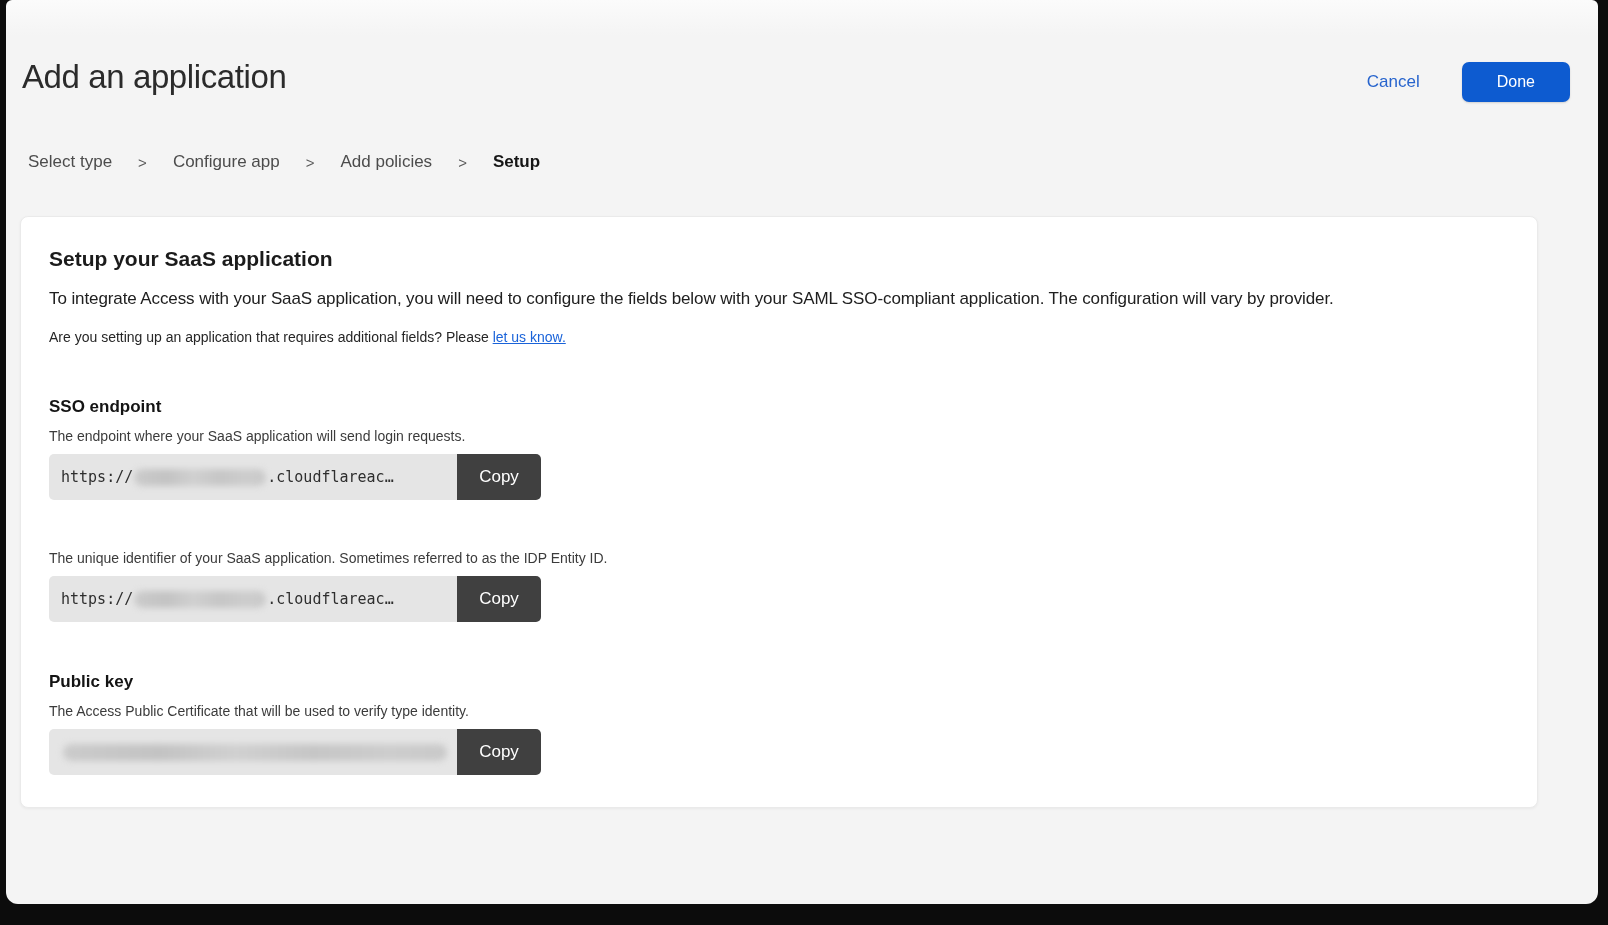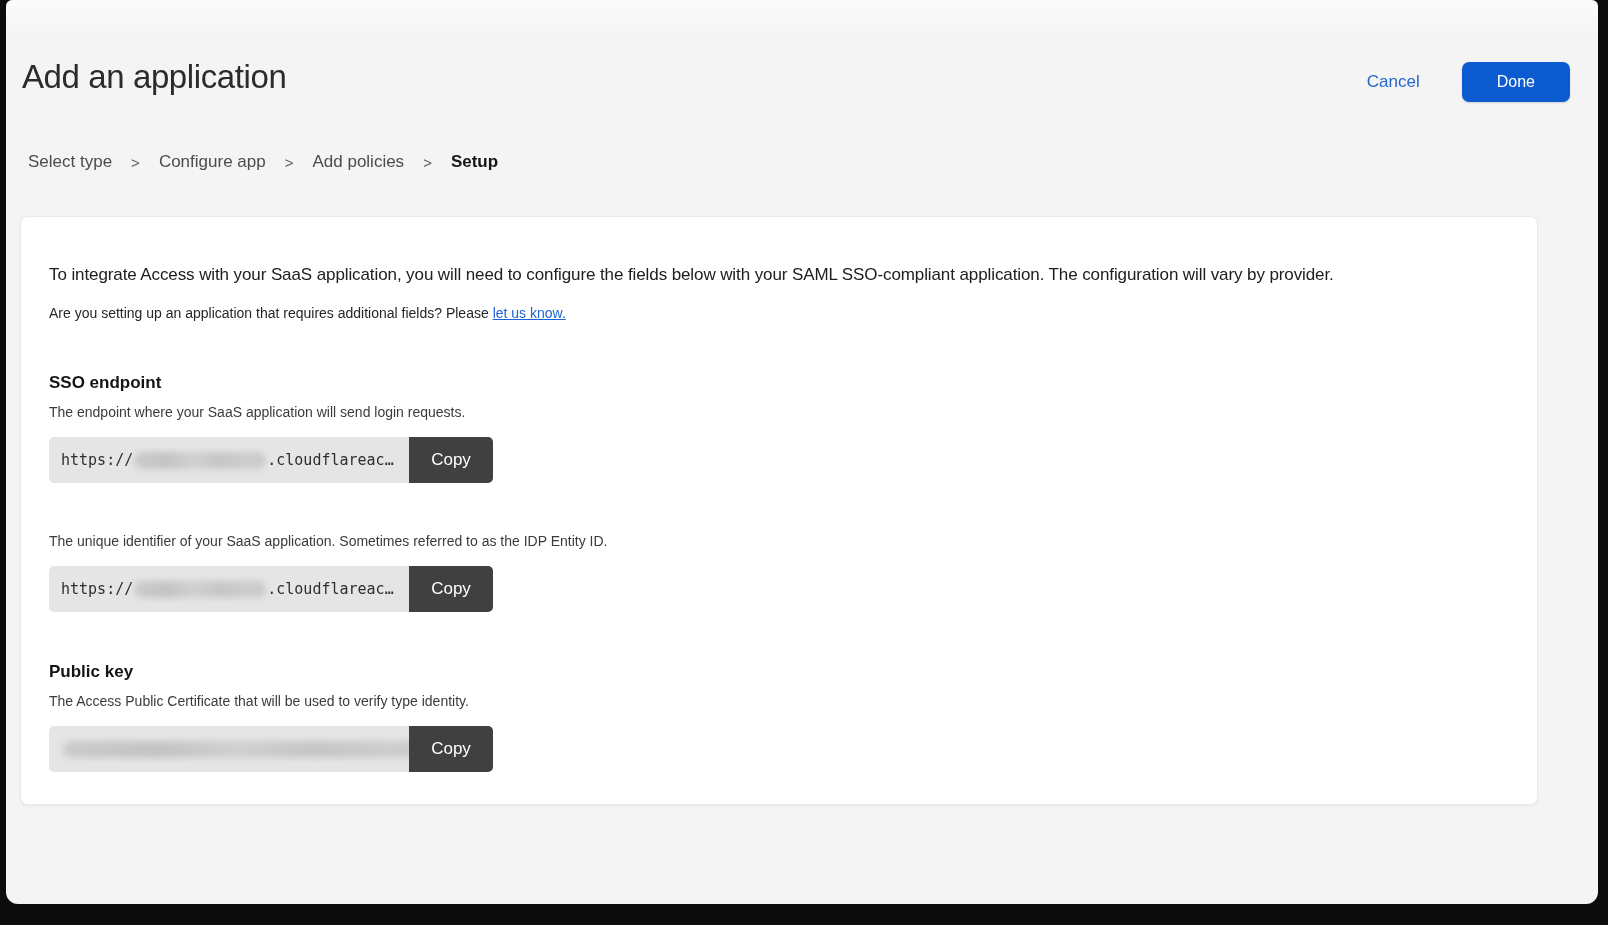"Select type" .breadcrumb { gap: 19px -> 26px }
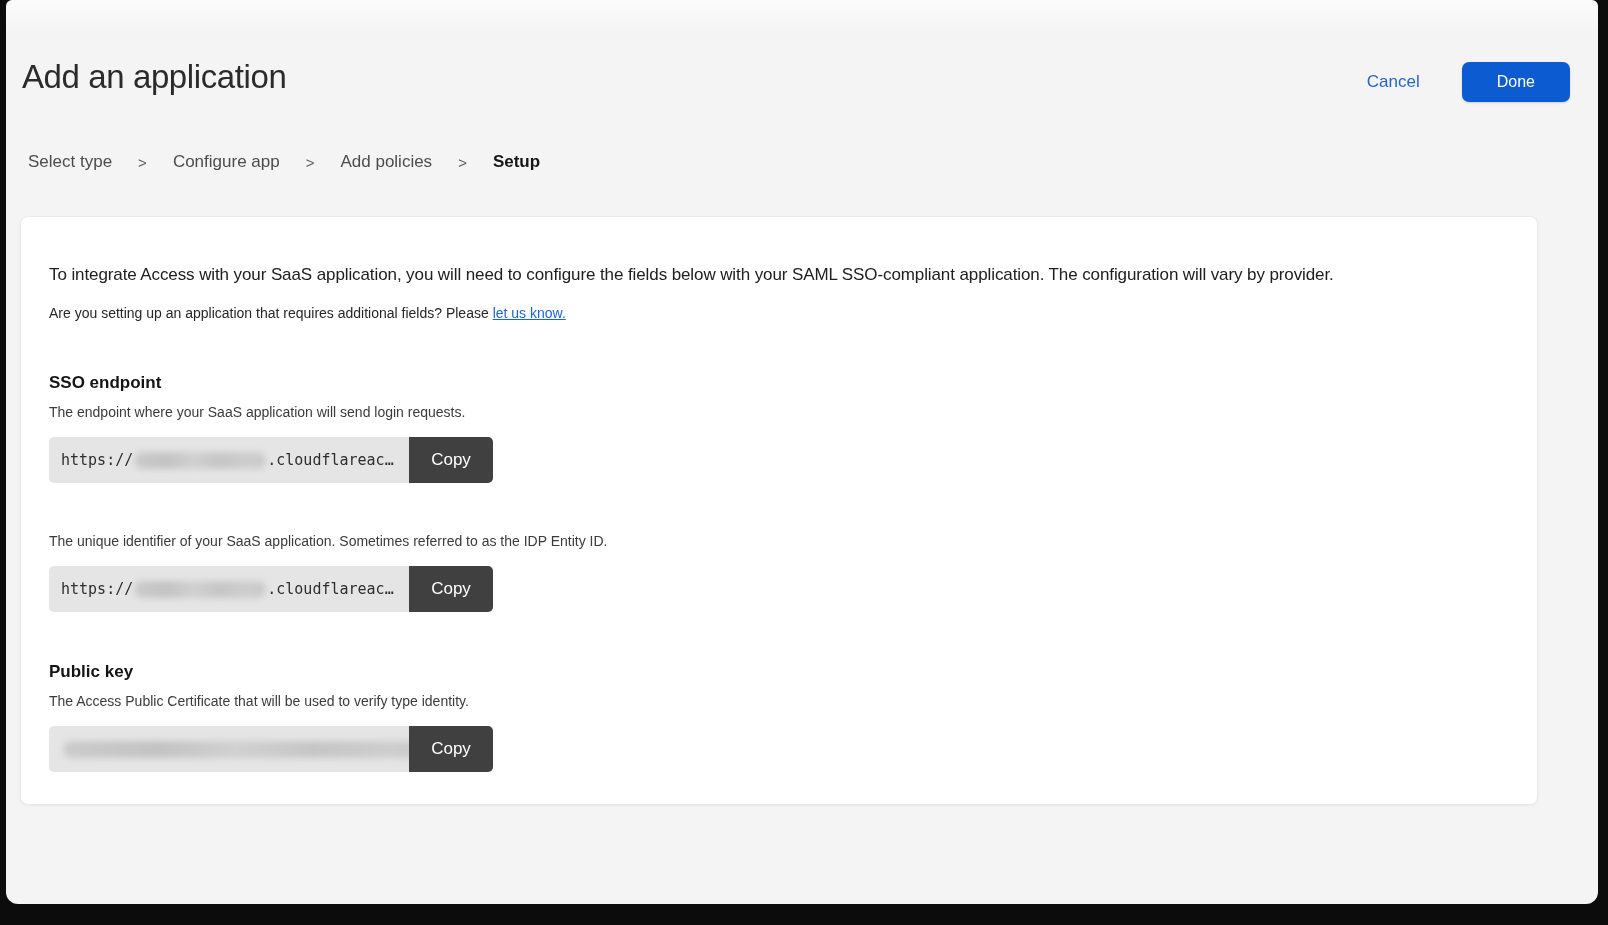"Setup your SaaS application" h2.card-title { html: none -> <h2>Setup your SaaS application</h2> }
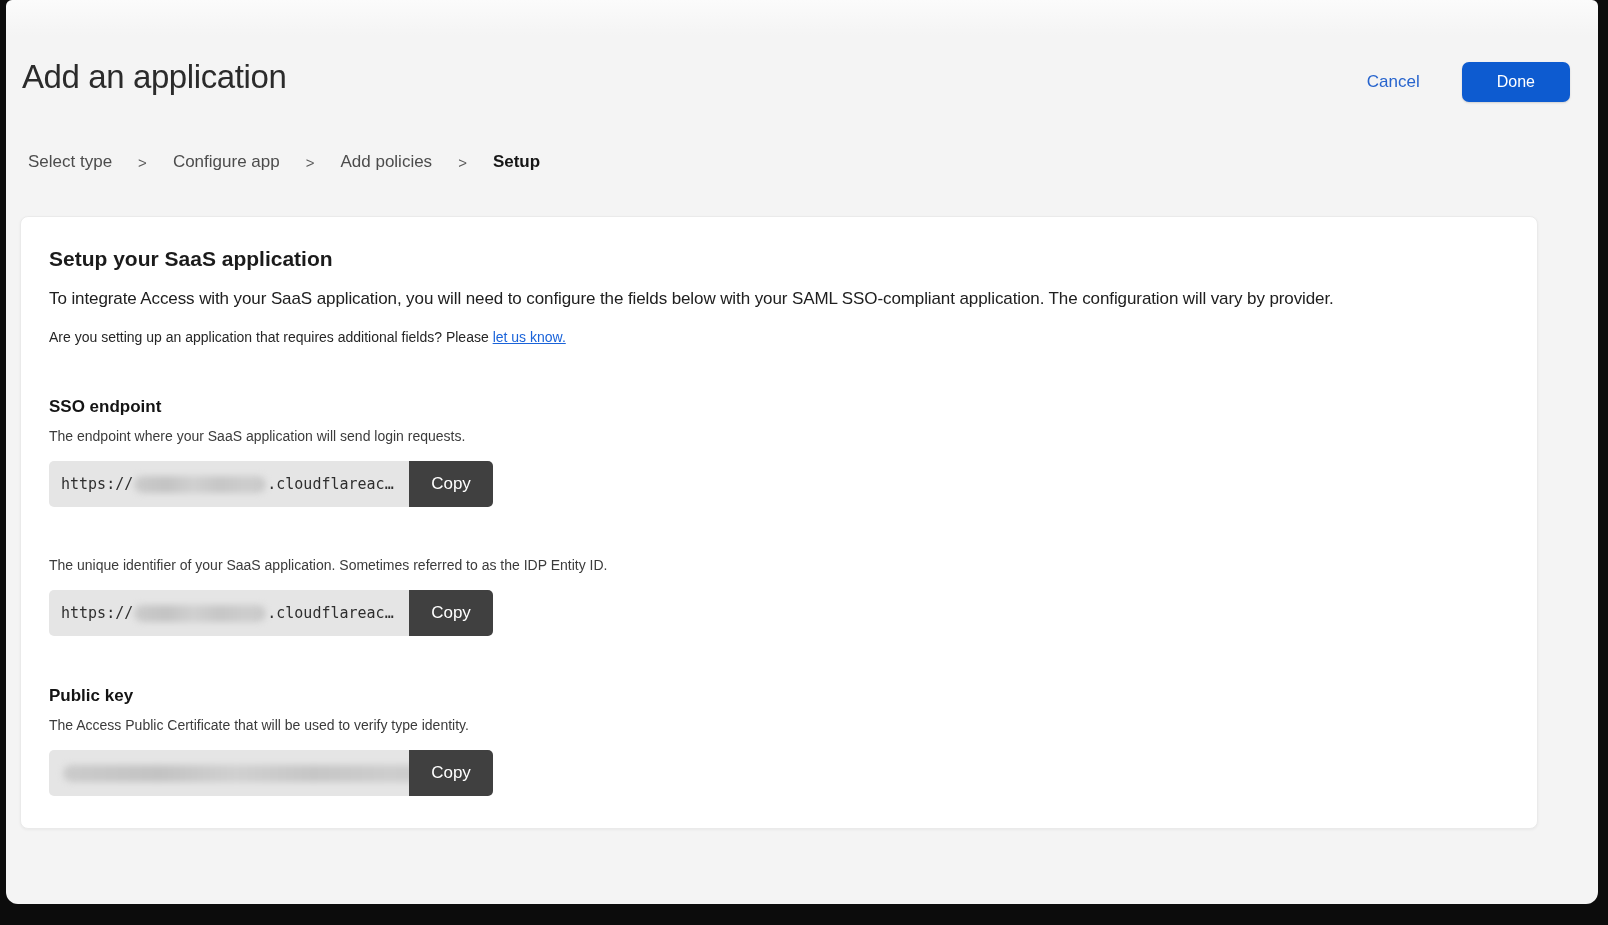"https://" .copy-row { margin-top: 17px -> 10px; width: 444px -> 492px }
